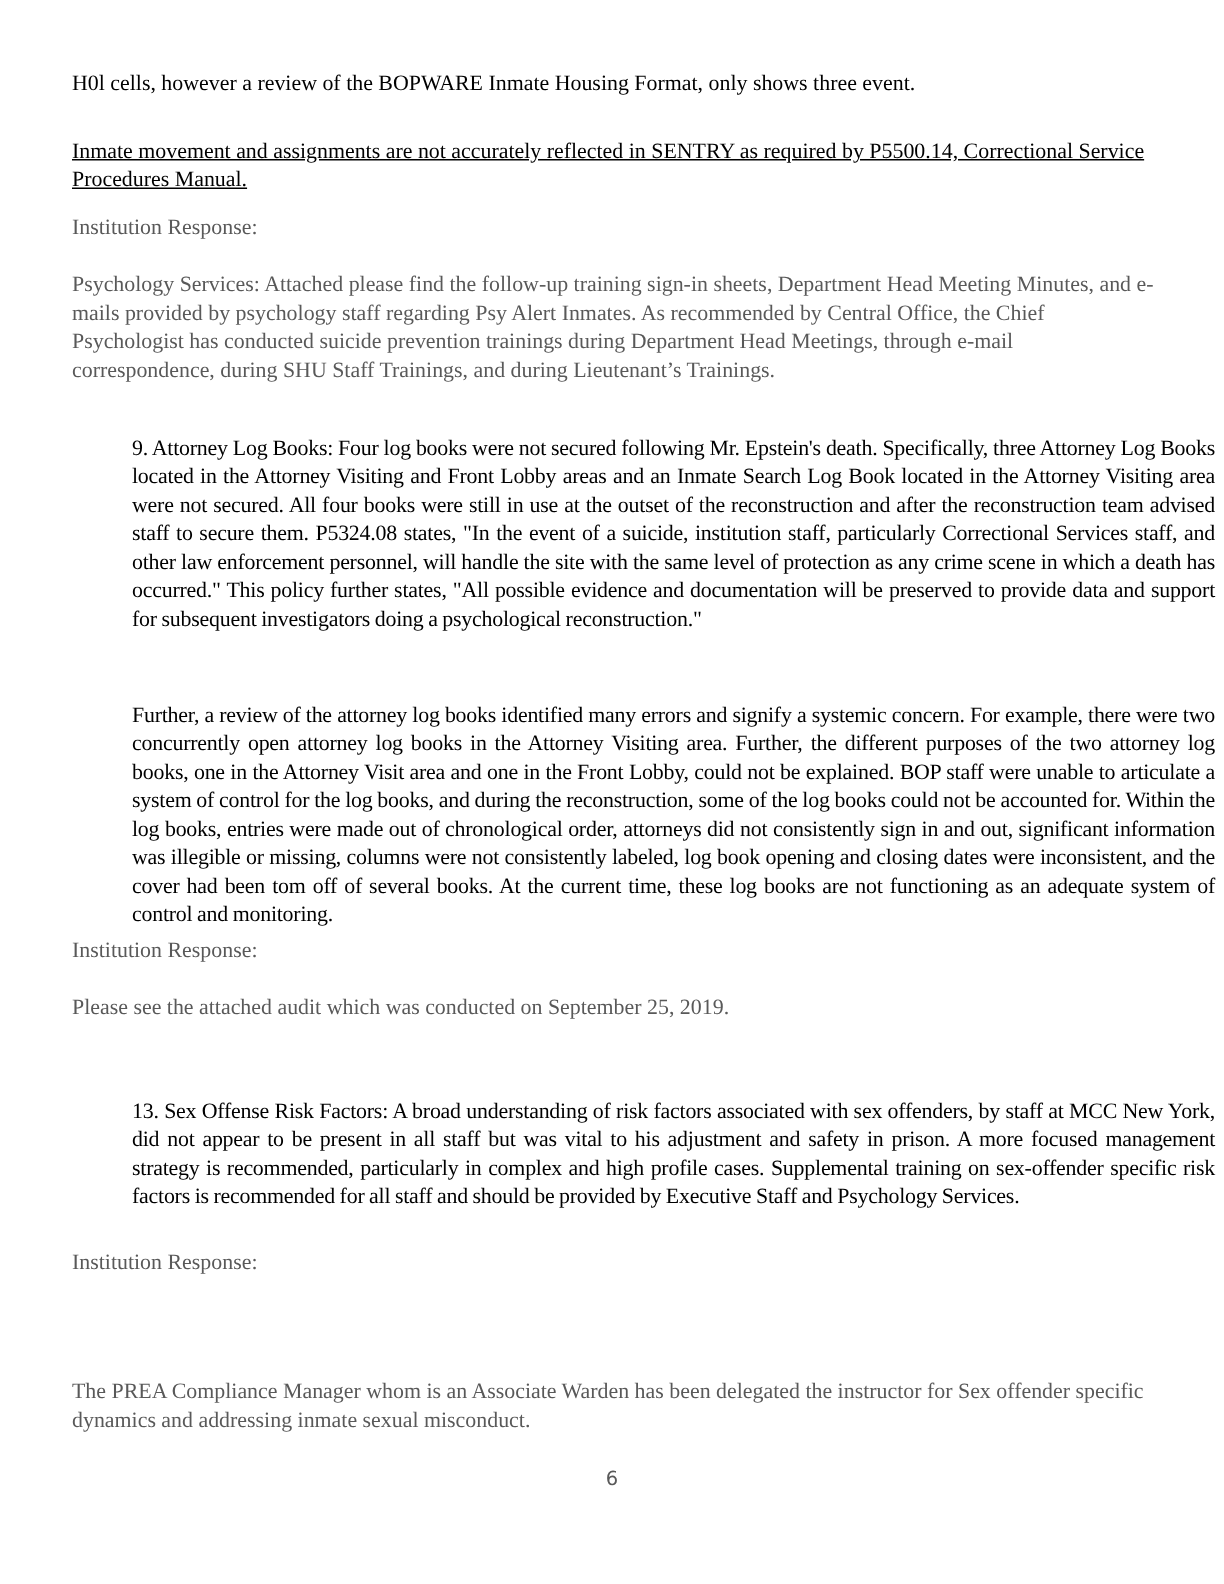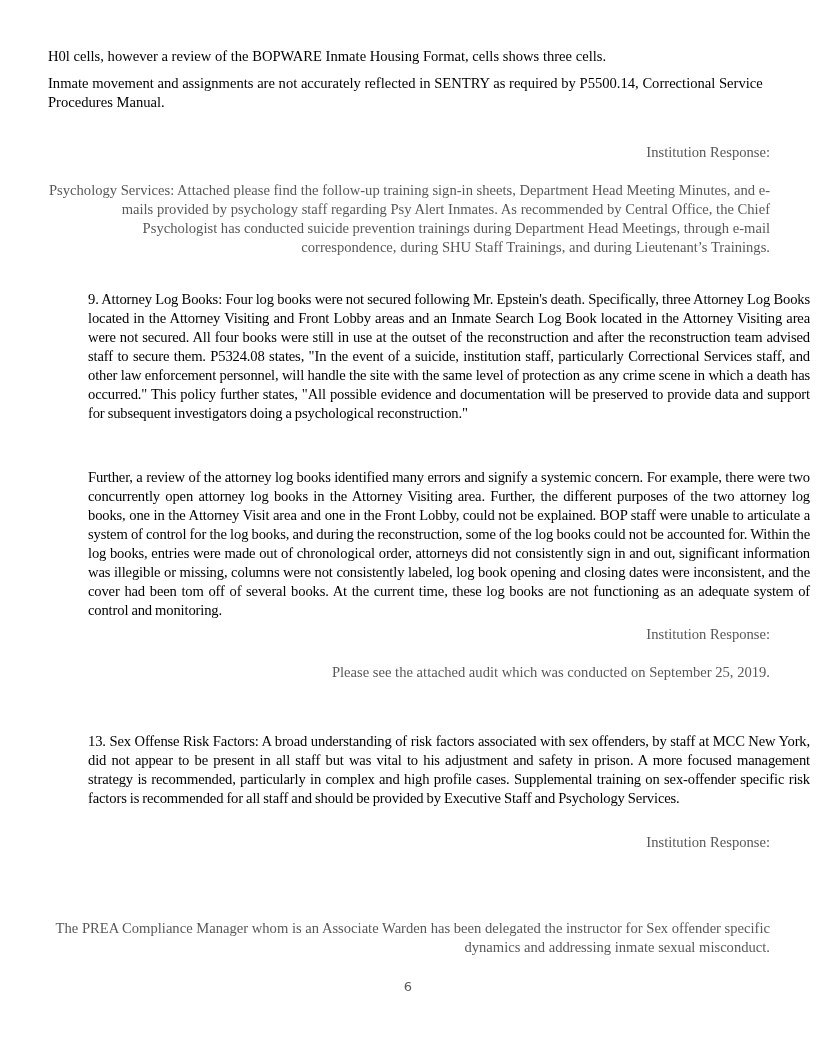"H0l cells, however a review" p.blk { text: cells shows three cells -> only shows three event }
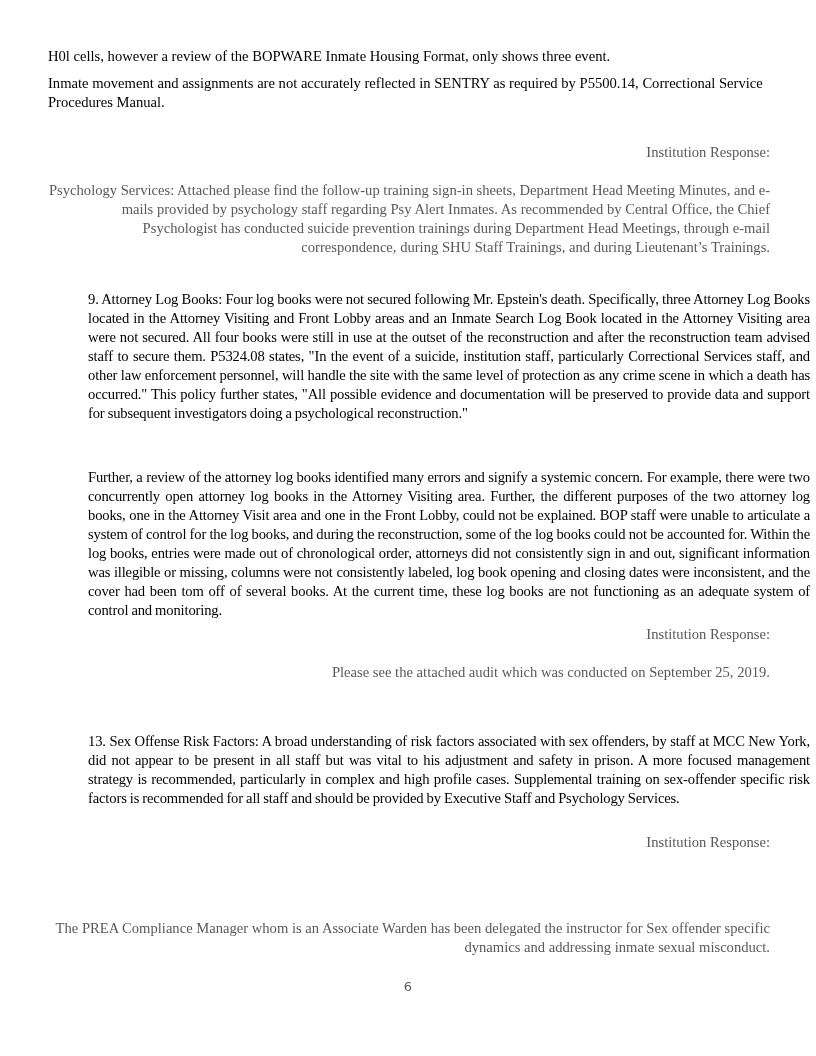"Inmate movement and assignments are" p.blk { text-decoration: none -> underline; top: 74px -> 92px }
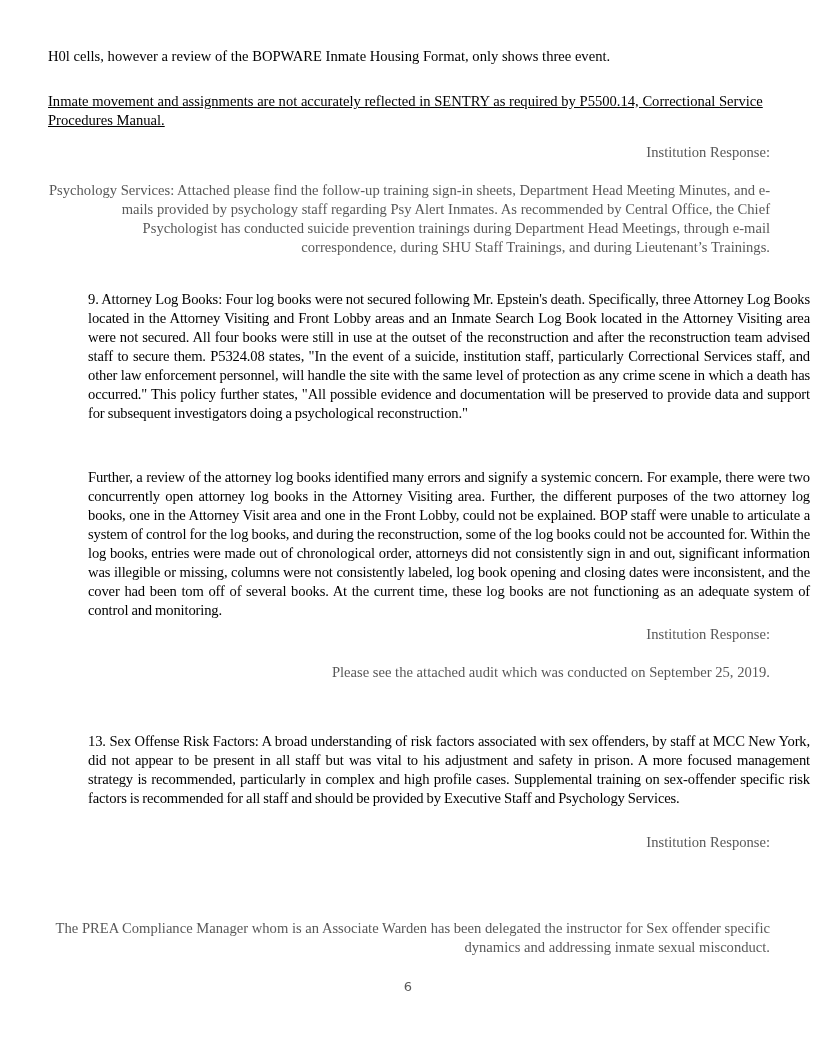"Institution Response:" .gray { text-align: right -> none }
